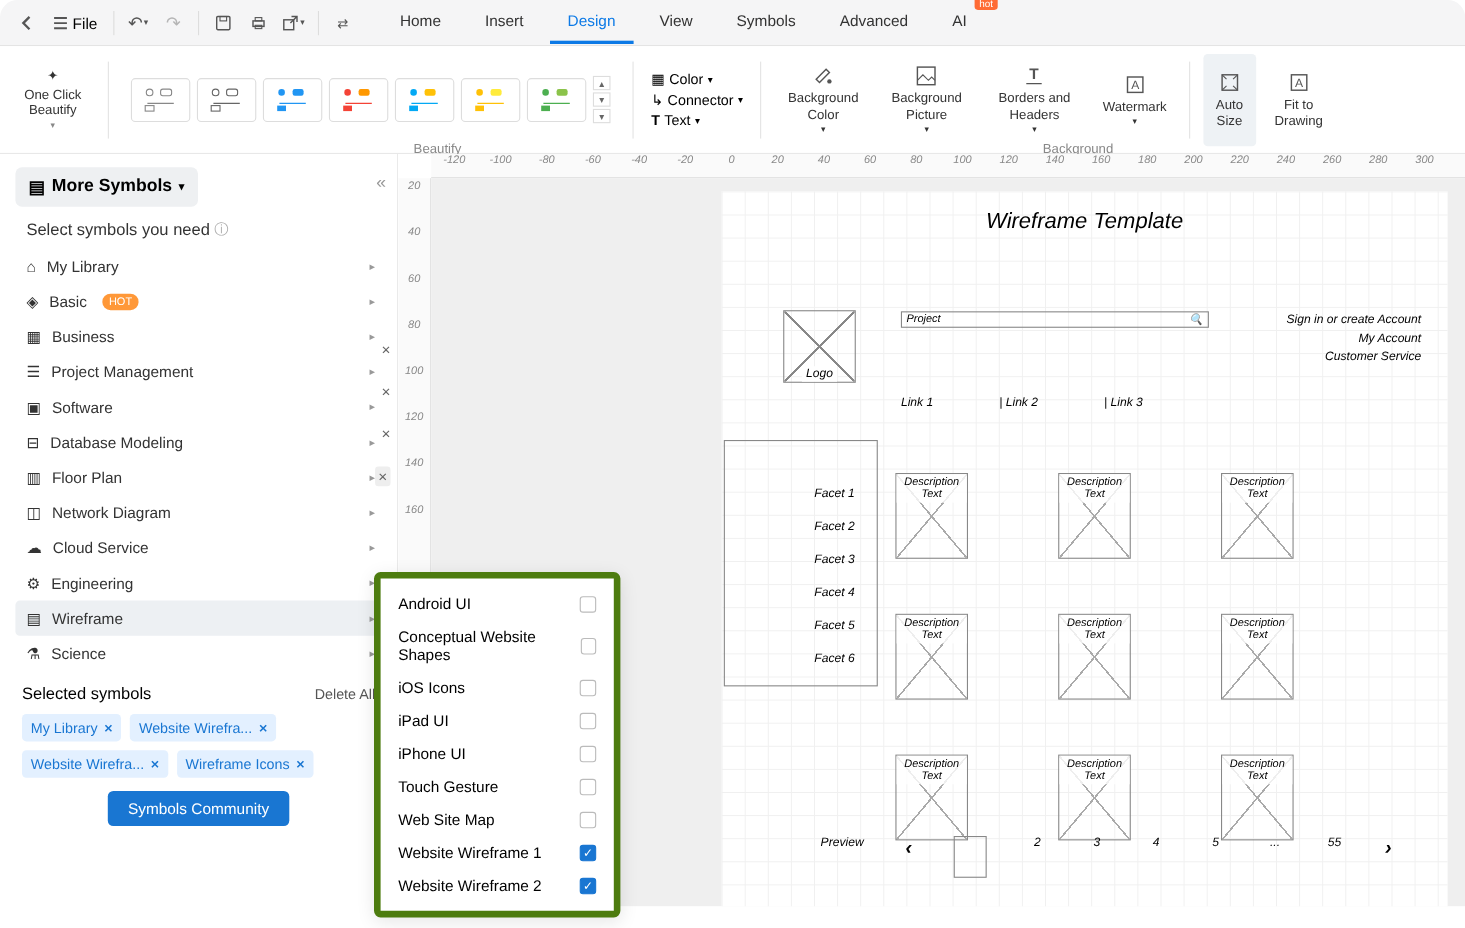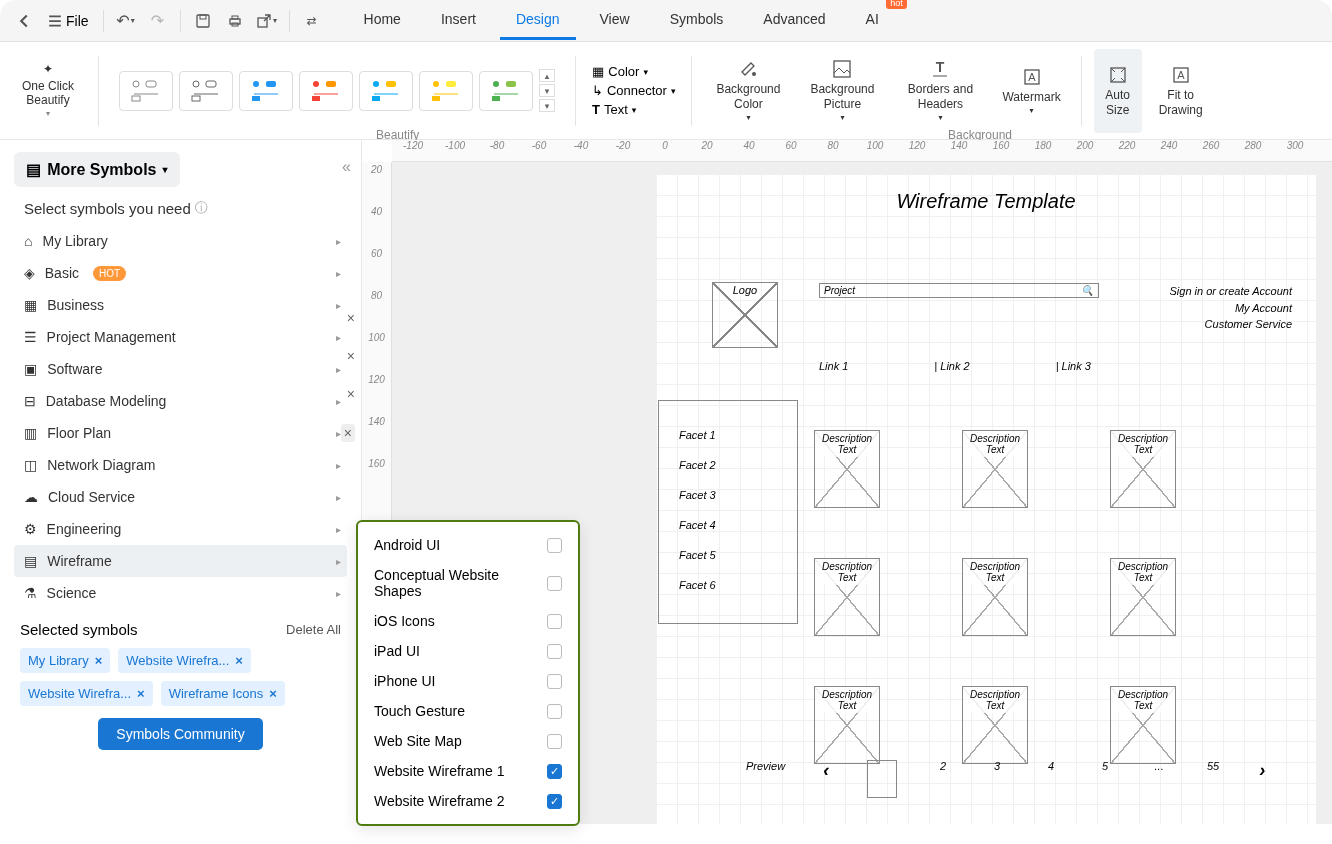"Logo" .wf-logo { align-items: flex-start -> flex-end }
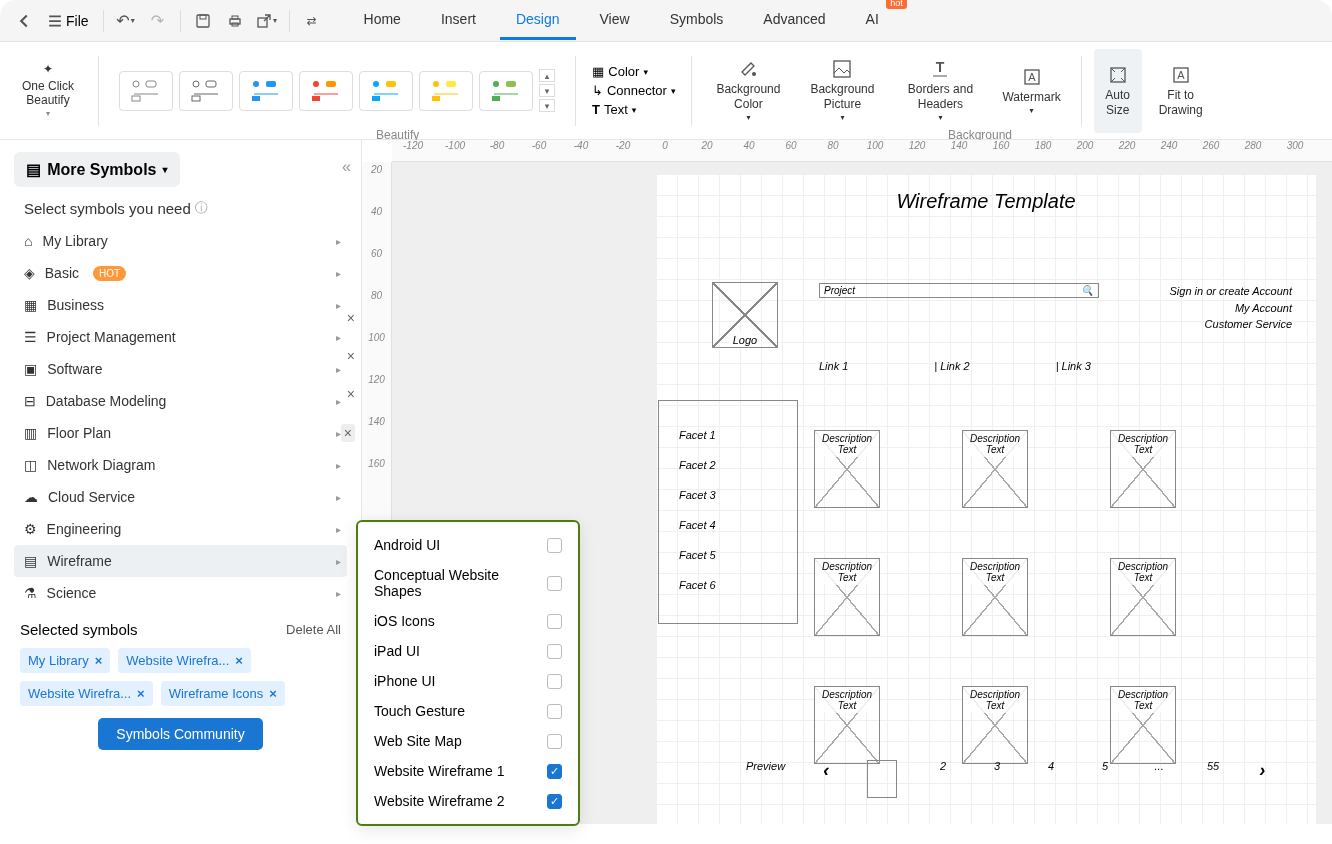"Link 1" .wf-links { gap: 86px -> 60px }
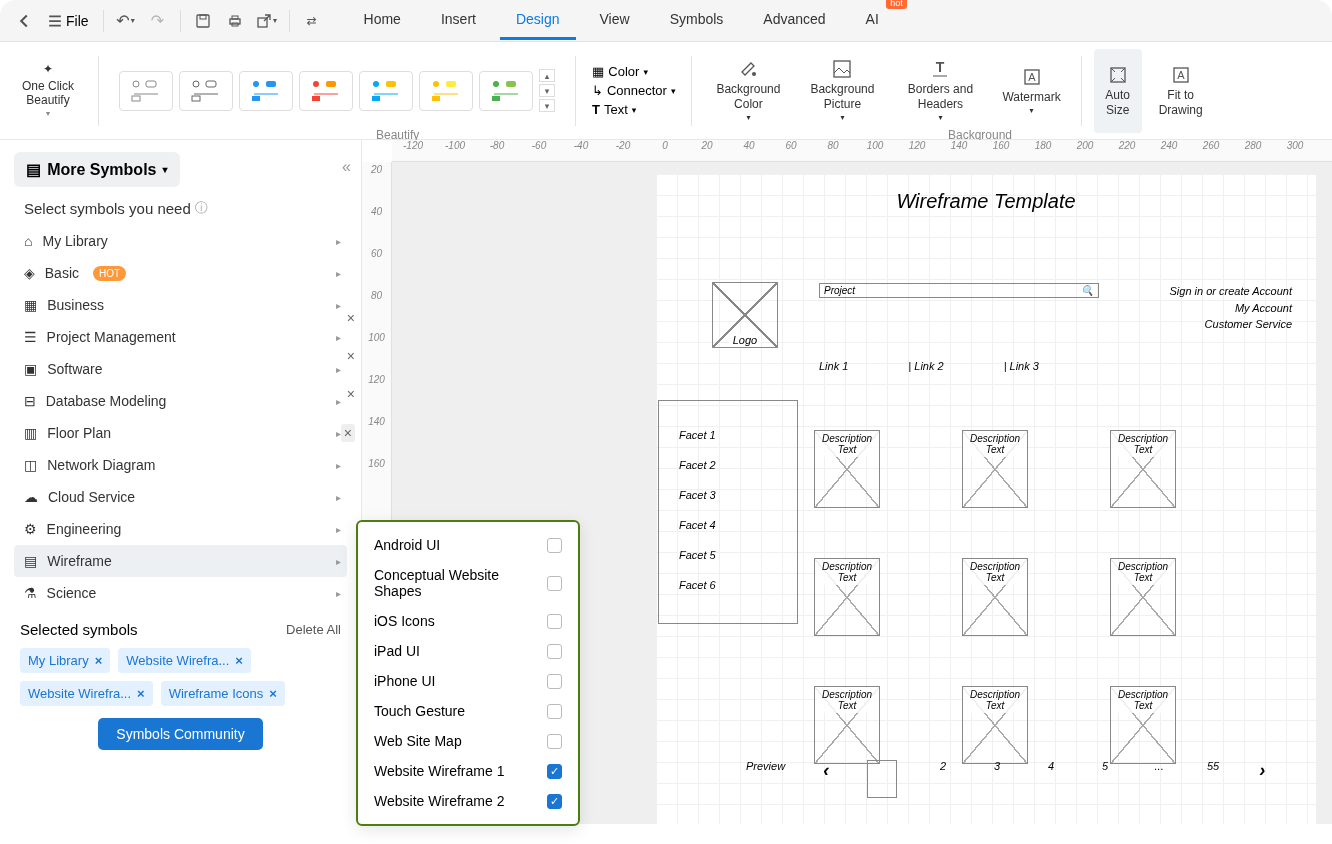"Facet 1" .wf-facets { align-items: none -> flex-end; padding: 28px 20px -> 42px 20px }
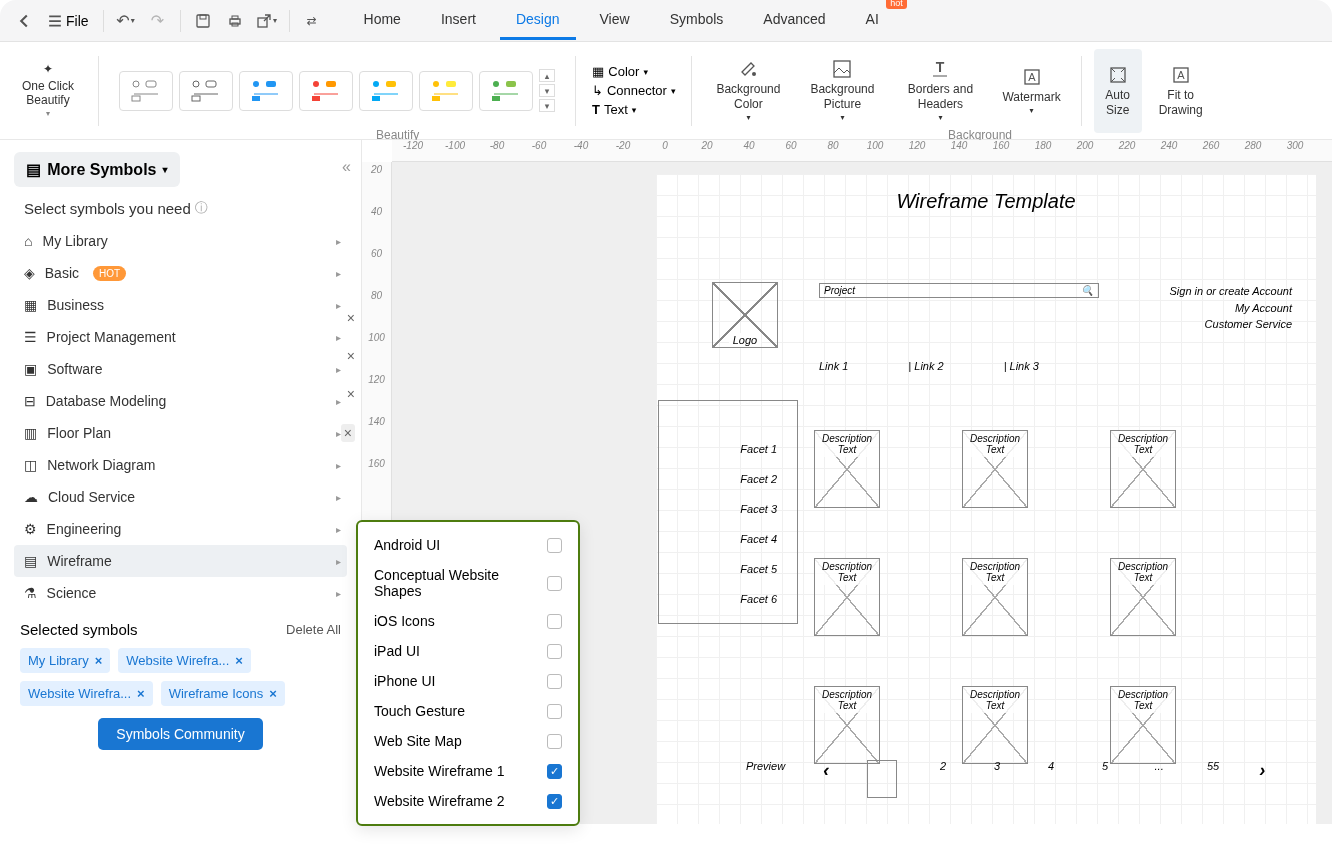"Android UI" .submenu { border: 2px solid #4d7c0f -> 6px solid #4d7c0f; left: 356px -> 340px }
